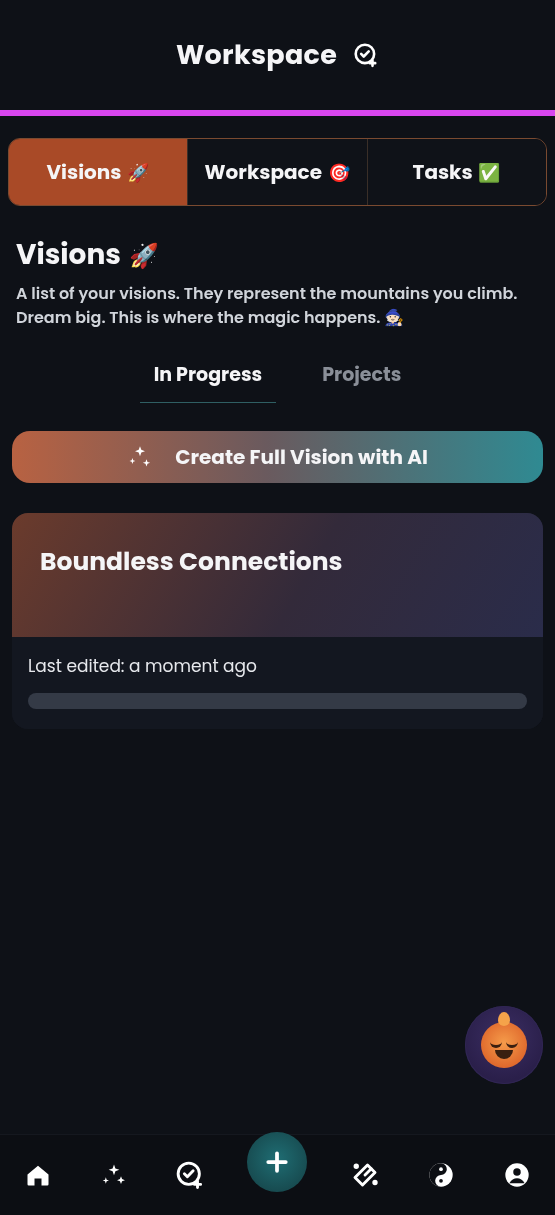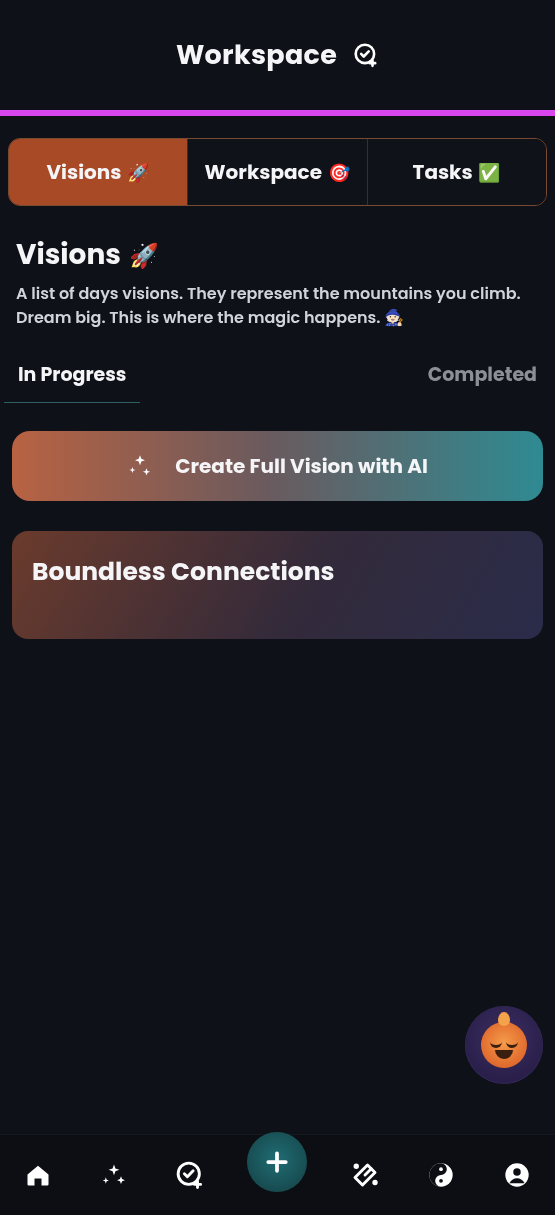"A list of days visions." span { text: days -> your }
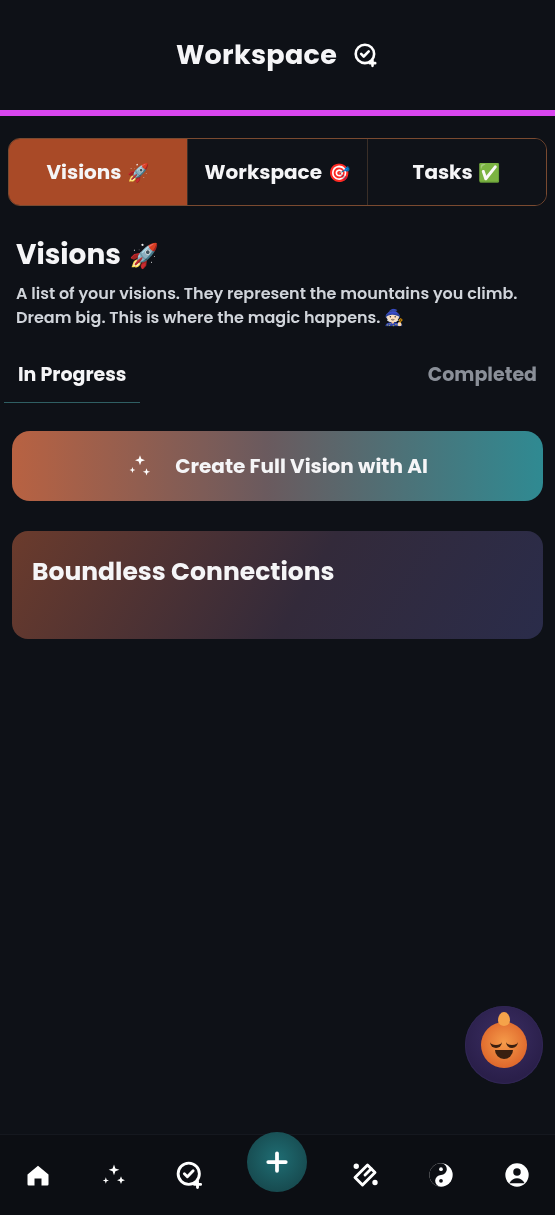"In Progress" .subtabs { justify-content: space-between -> center }
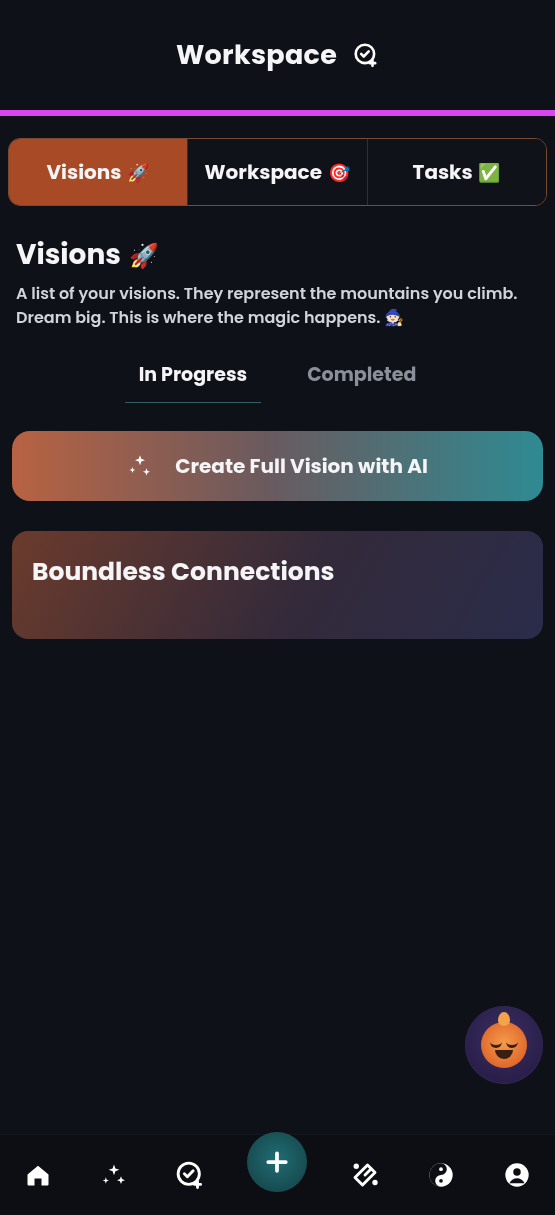"Completed" div.subtab { text: Completed -> Projects }
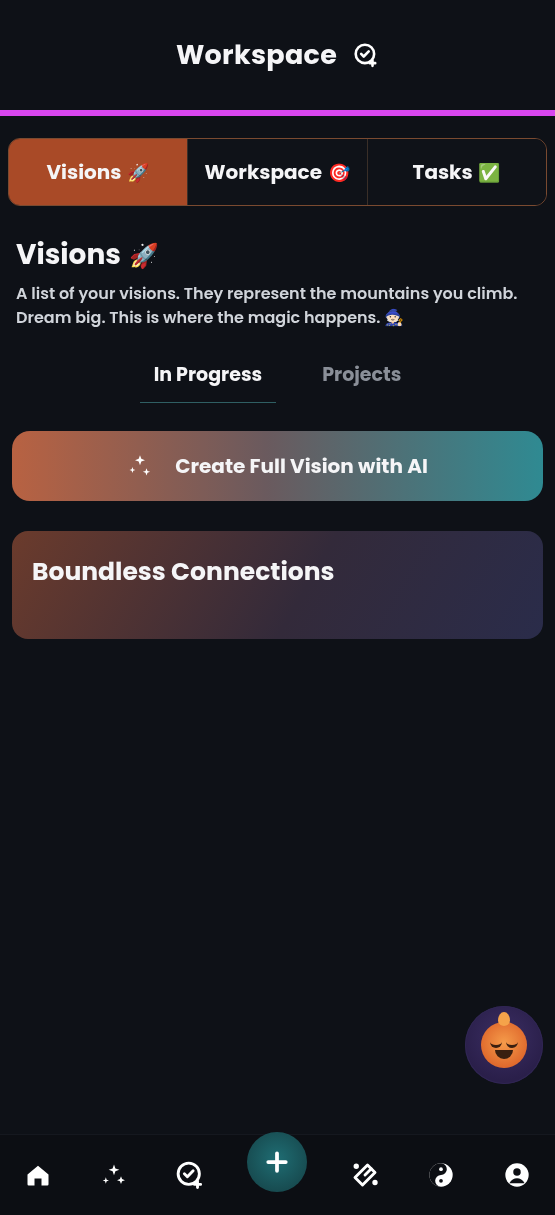"Create Full Vision with AI" .cta { height: 70px -> 52px }
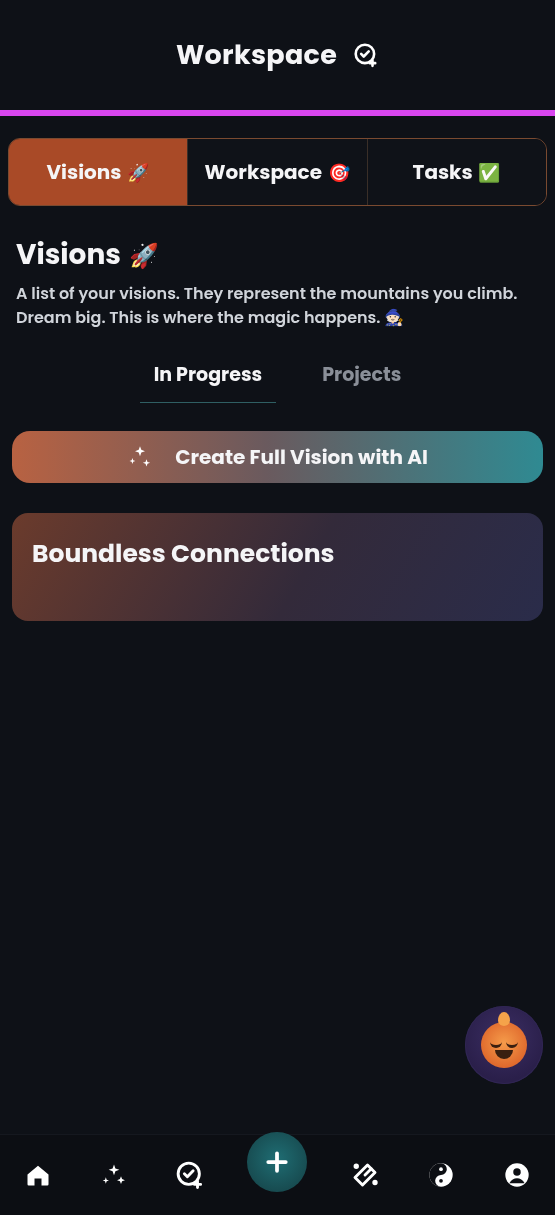"Boundless Connections" .card-title { margin: 4px -> 12px }
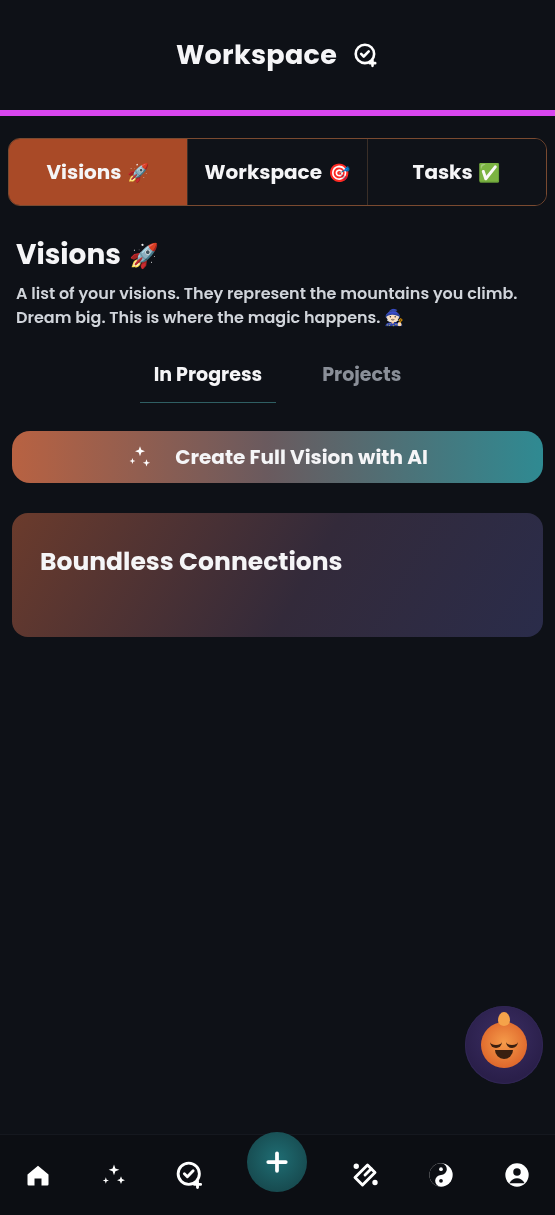"Last edited: a moment ago" div.card-body { html: none -> <div> <p>Last edited: a moment ago</p> <div></div> </div> }
